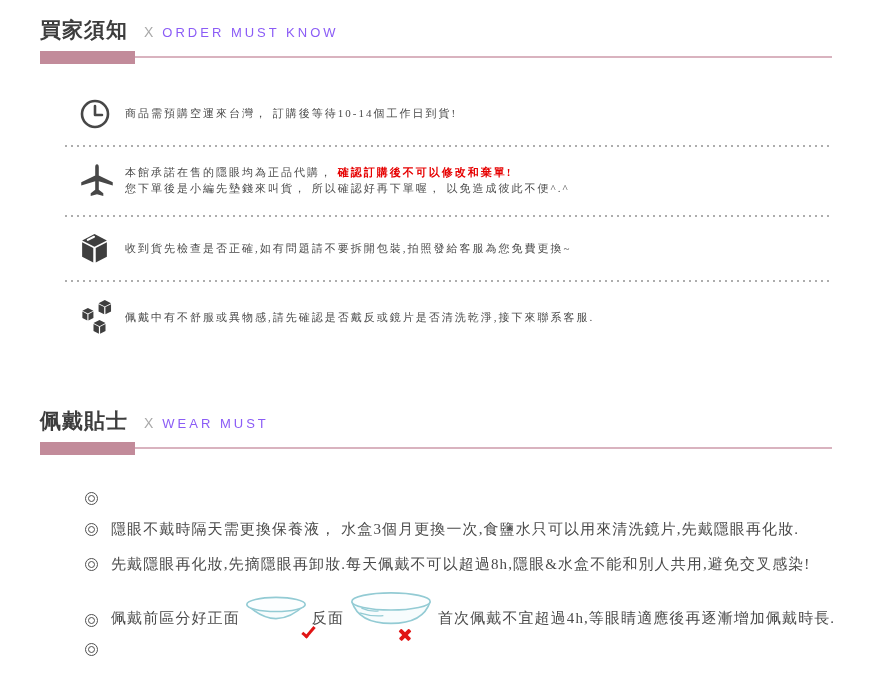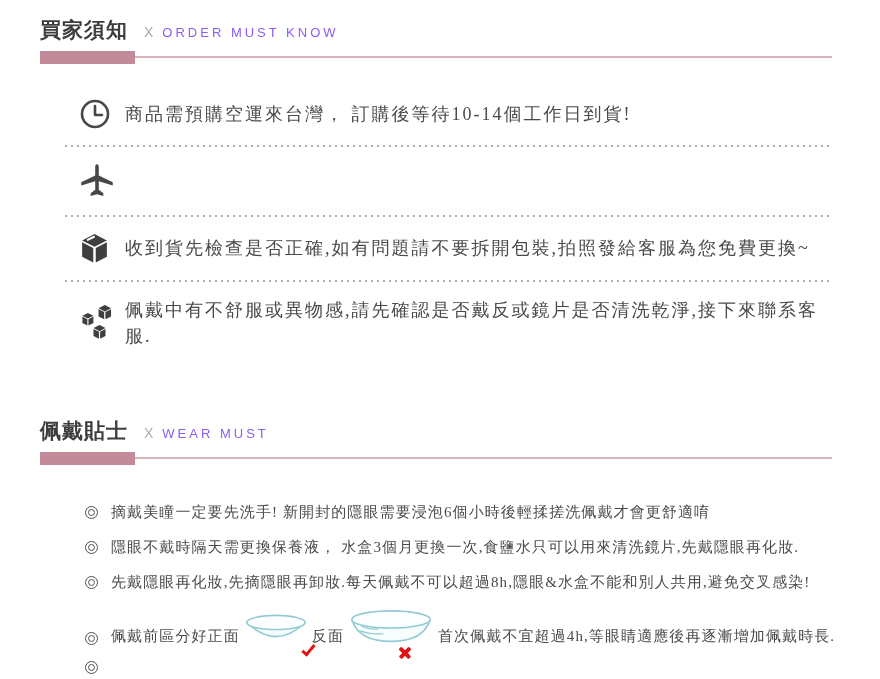"商品需預購空運來台灣， 訂購後等待10-14個工作日到貨!" .notice-text { font-size: 18px -> 11px }
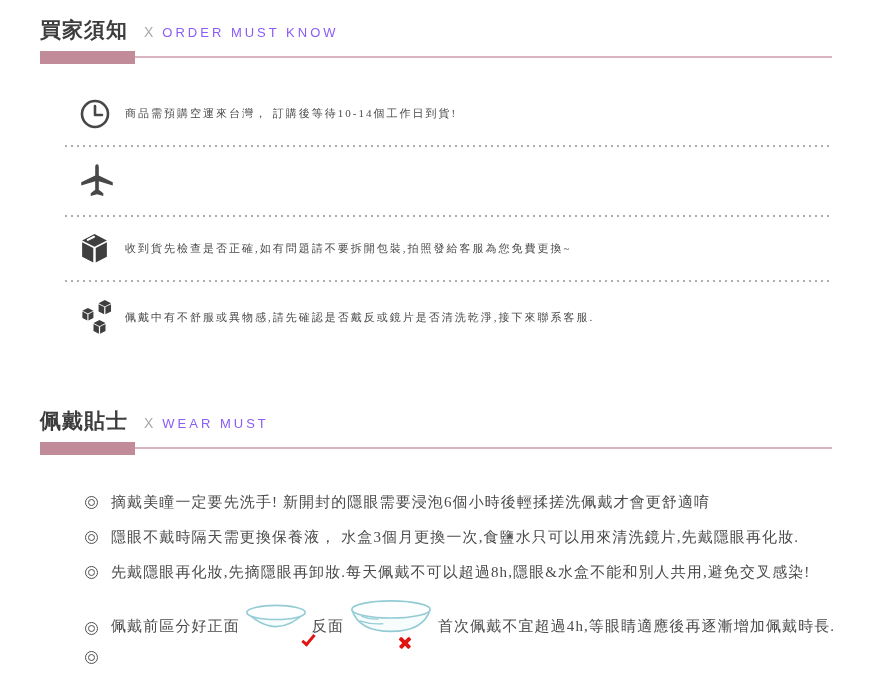"本館承諾在售的隱眼均為正品代購， 確認訂購後不可以修改和棄單!" span.notice-text { html: none -> <span> <span><span>本館承諾在售的隱眼均為正品代購， </span><span>確認訂購後不可以修改和棄單!</span></span><br> <span>您下單後是小編先墊錢來叫貨， 所以確認好再下單喔， 以免造成彼此不便^.^</span> </span> }
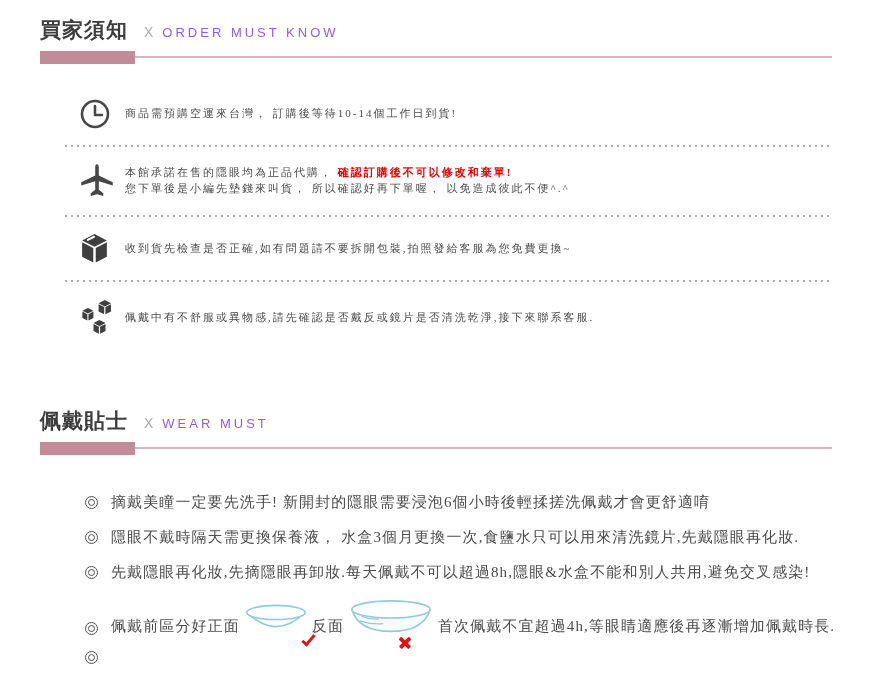"摘戴美瞳一定要先洗手! 新開封的隱眼需要浸泡6個小時後輕揉搓洗佩戴才會更舒適唷" span.tip-text { html: <span>摘戴美瞳一定要先洗手! 新開封的隱眼需要浸泡6個小時後輕揉搓洗佩戴才會更舒適唷</span> -> none }
